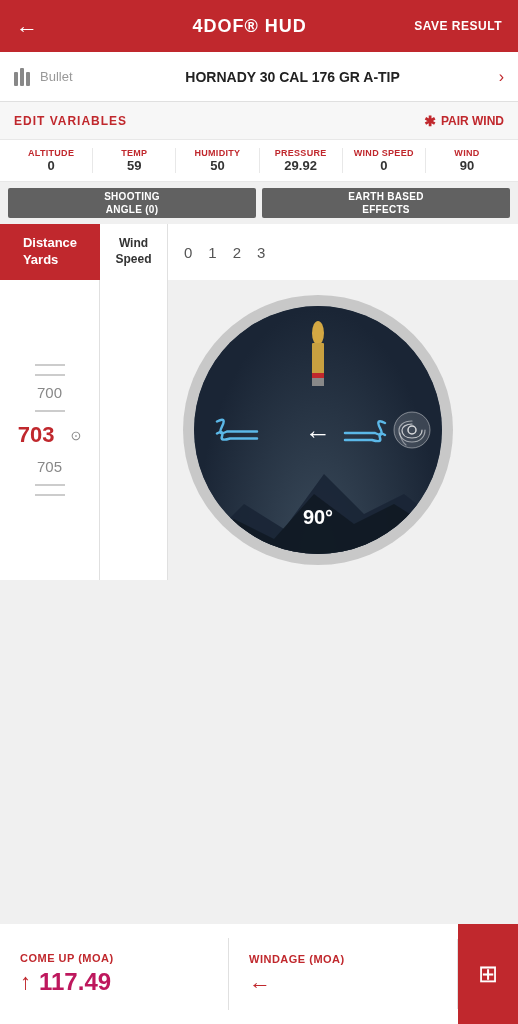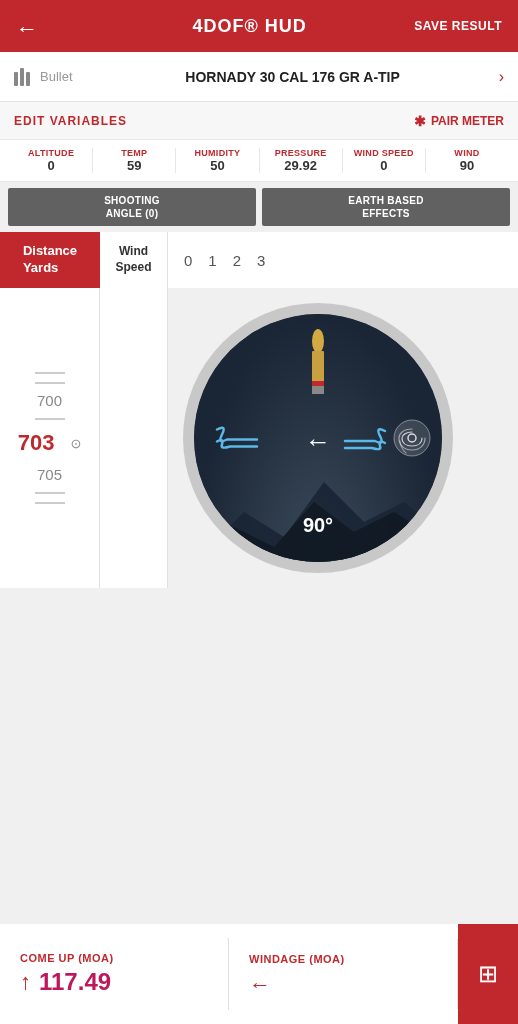"PAIR METER" span { text: METER -> WIND }
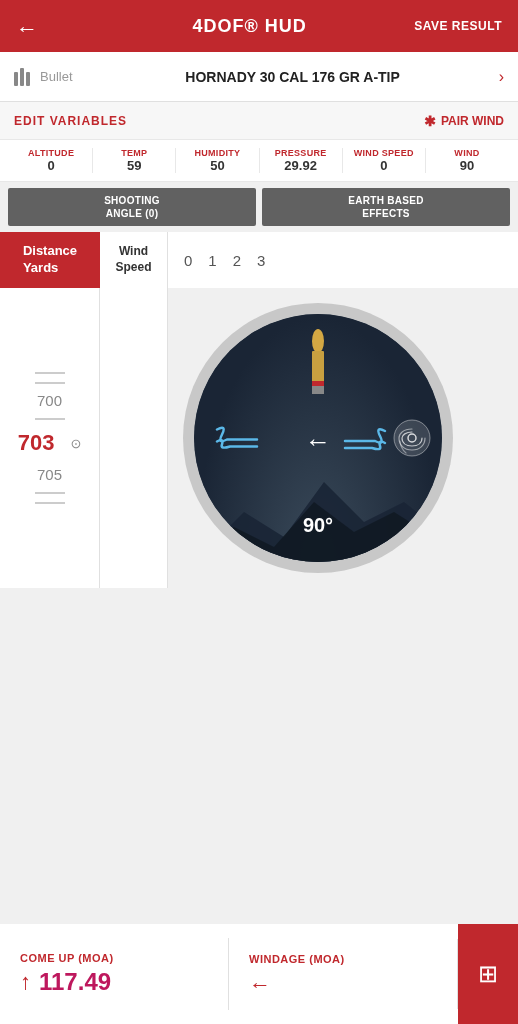"SHOOTING" .buttons-row { height: 50px -> 42px }
